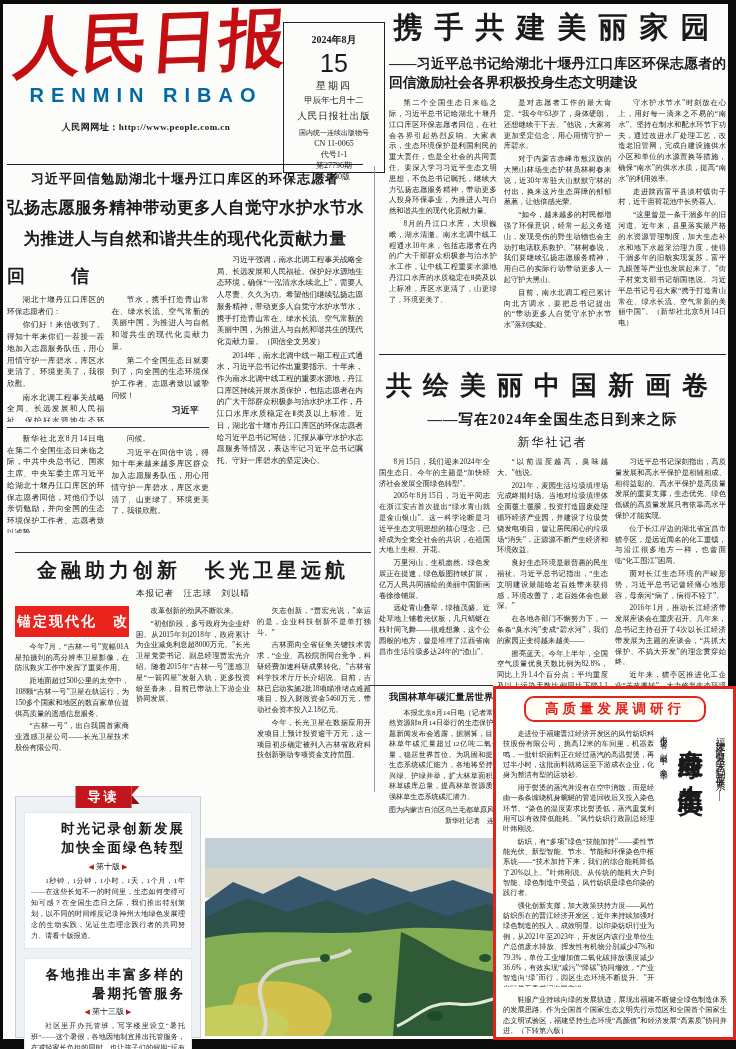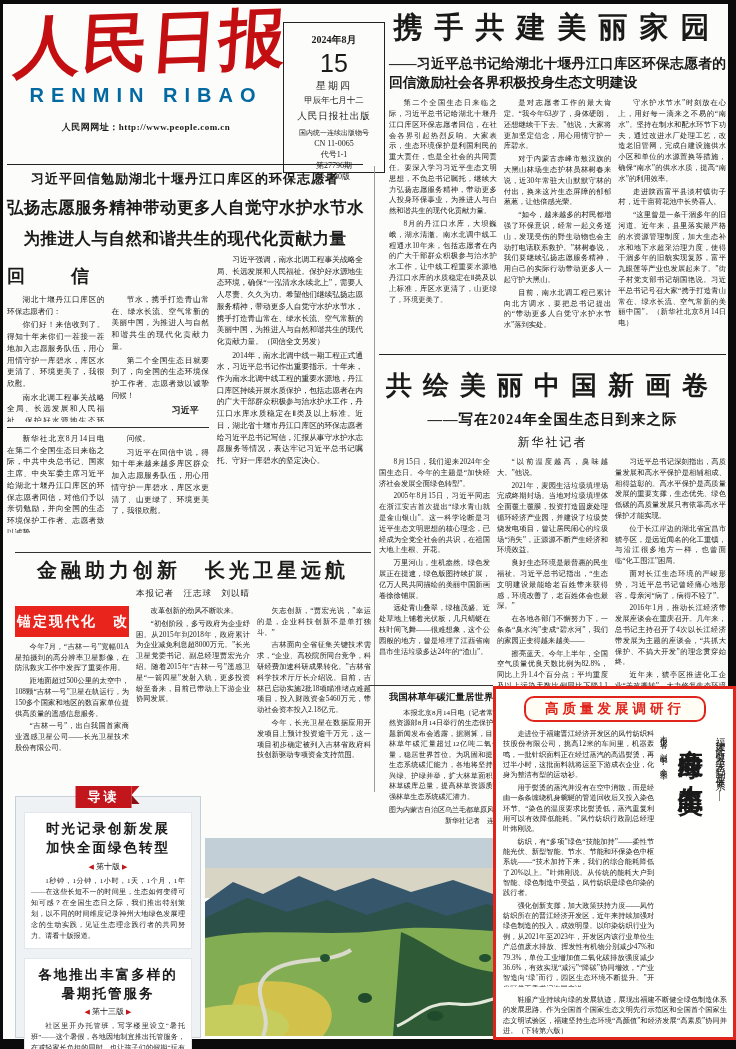"时光记录创新发展" .d-it-title { text-align: center -> right }
